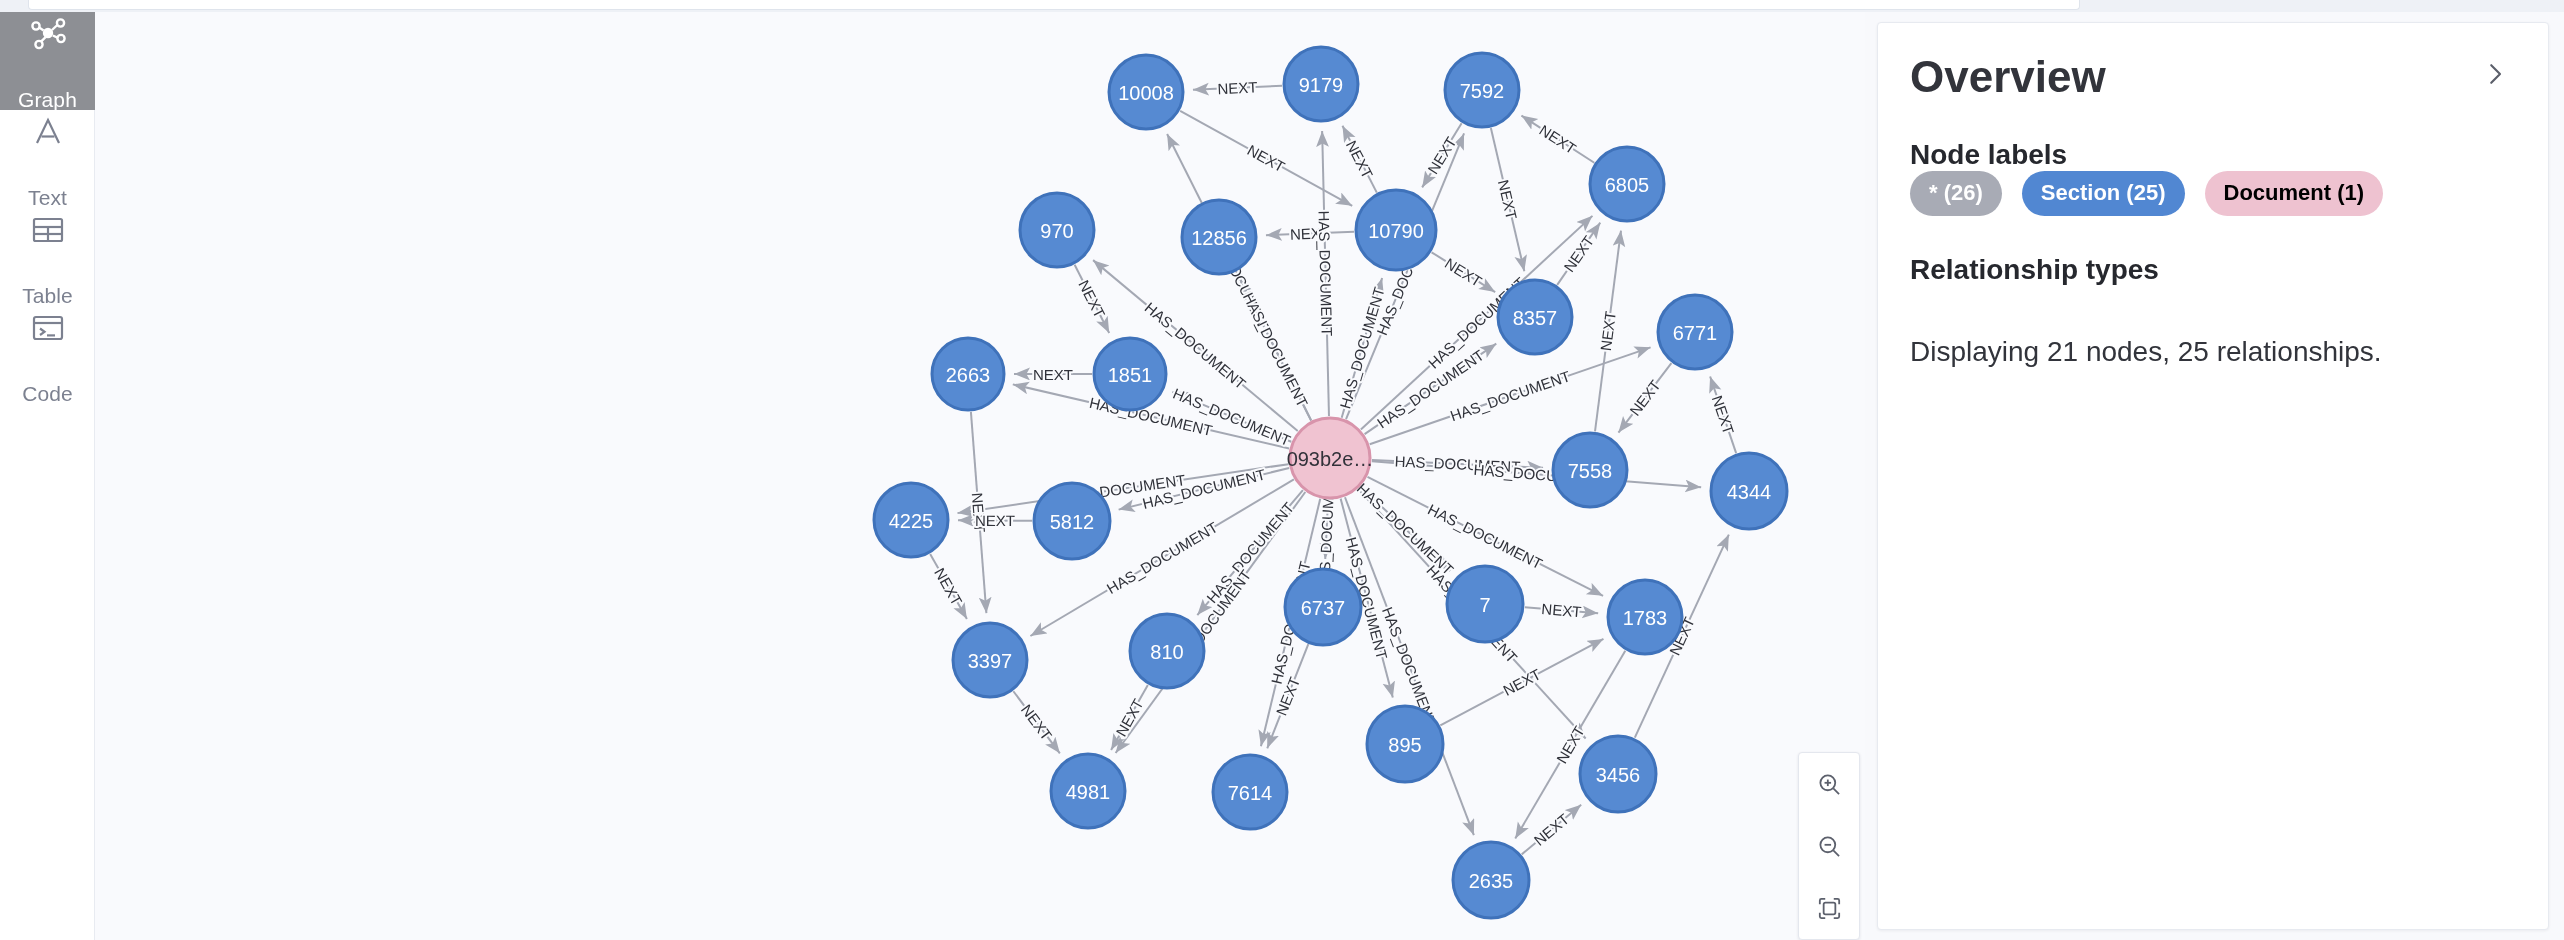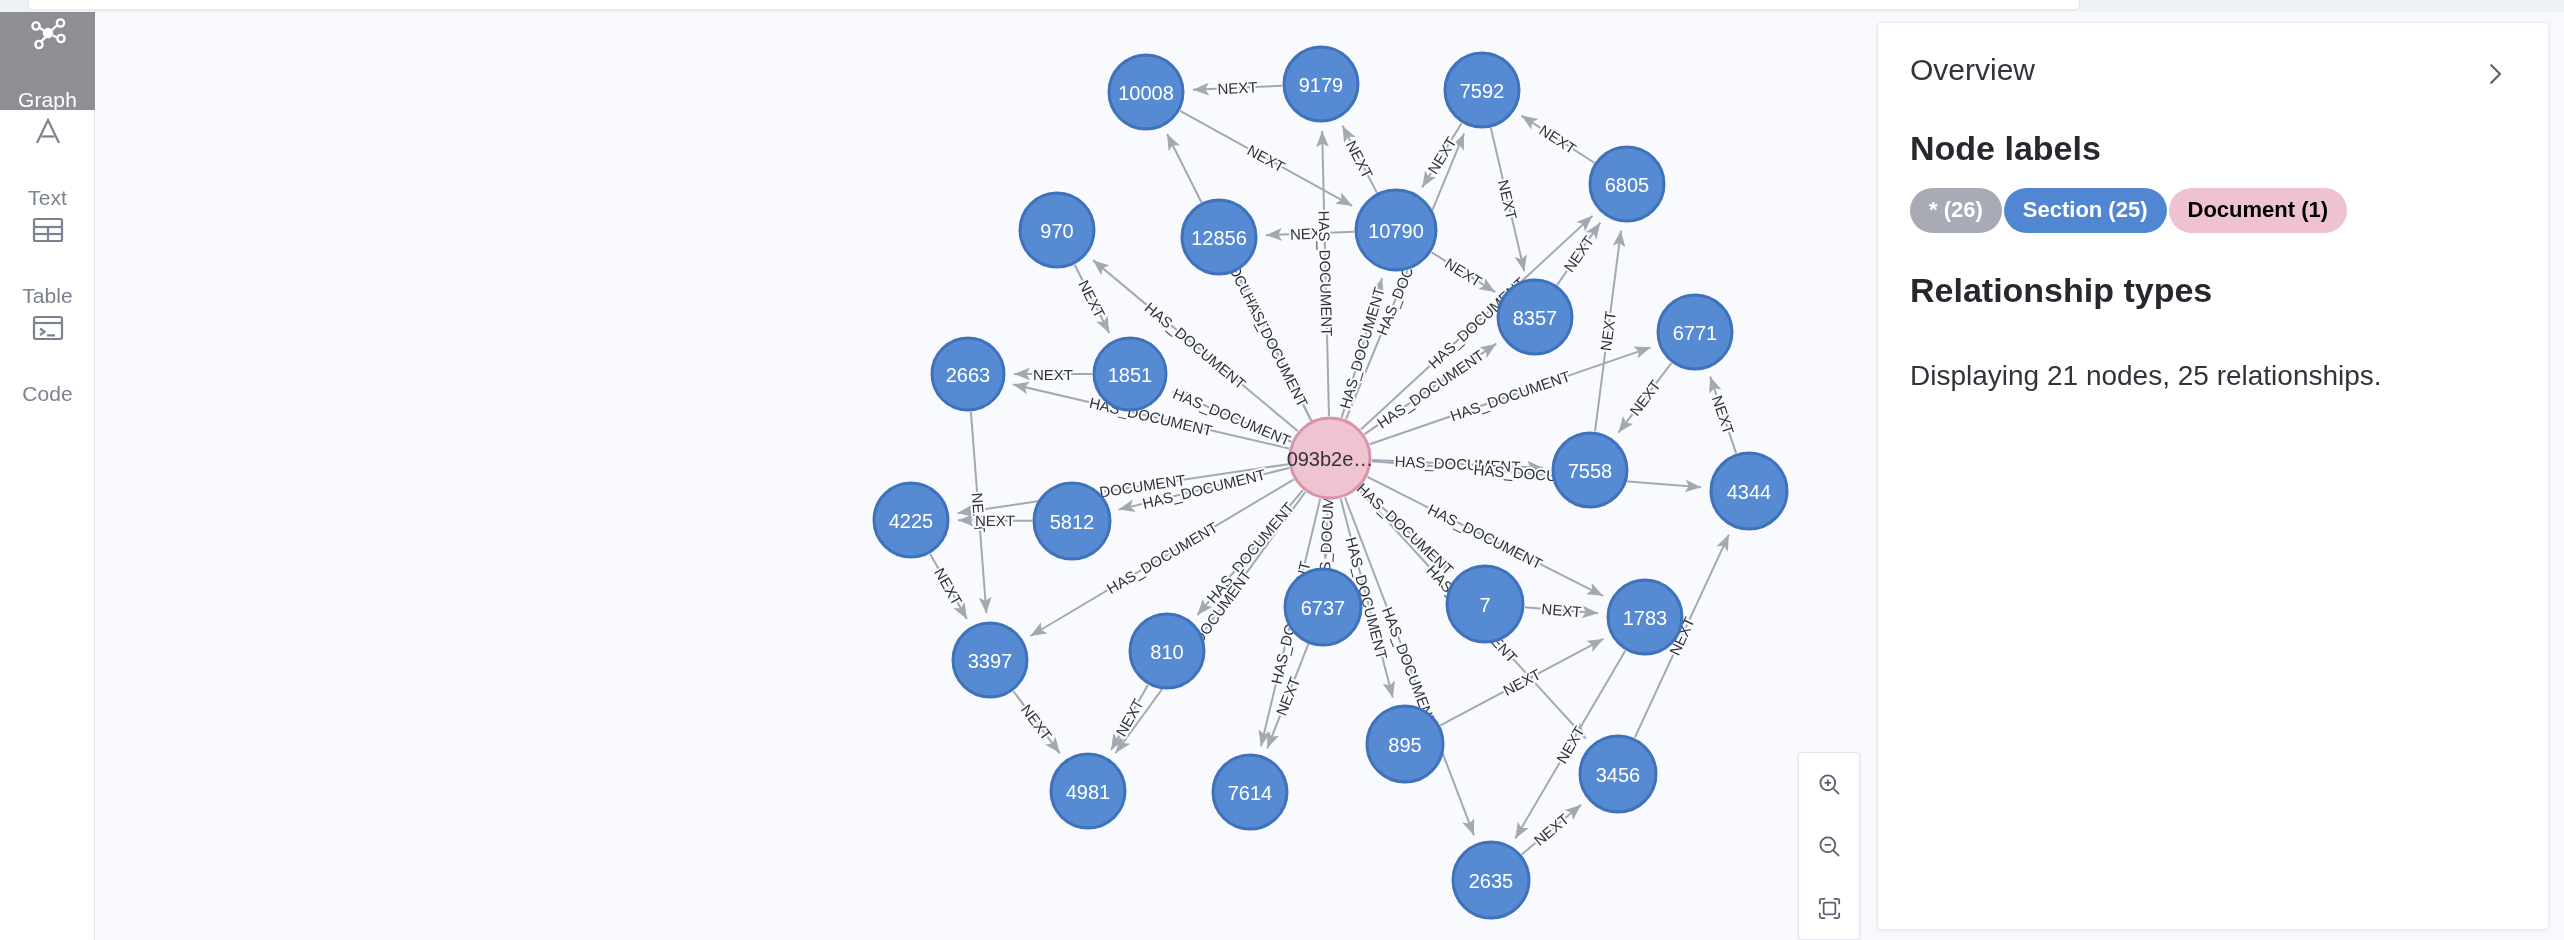"Overview" .panel-title { font-size: 30px -> 44px; font-weight: 400 -> 700 }
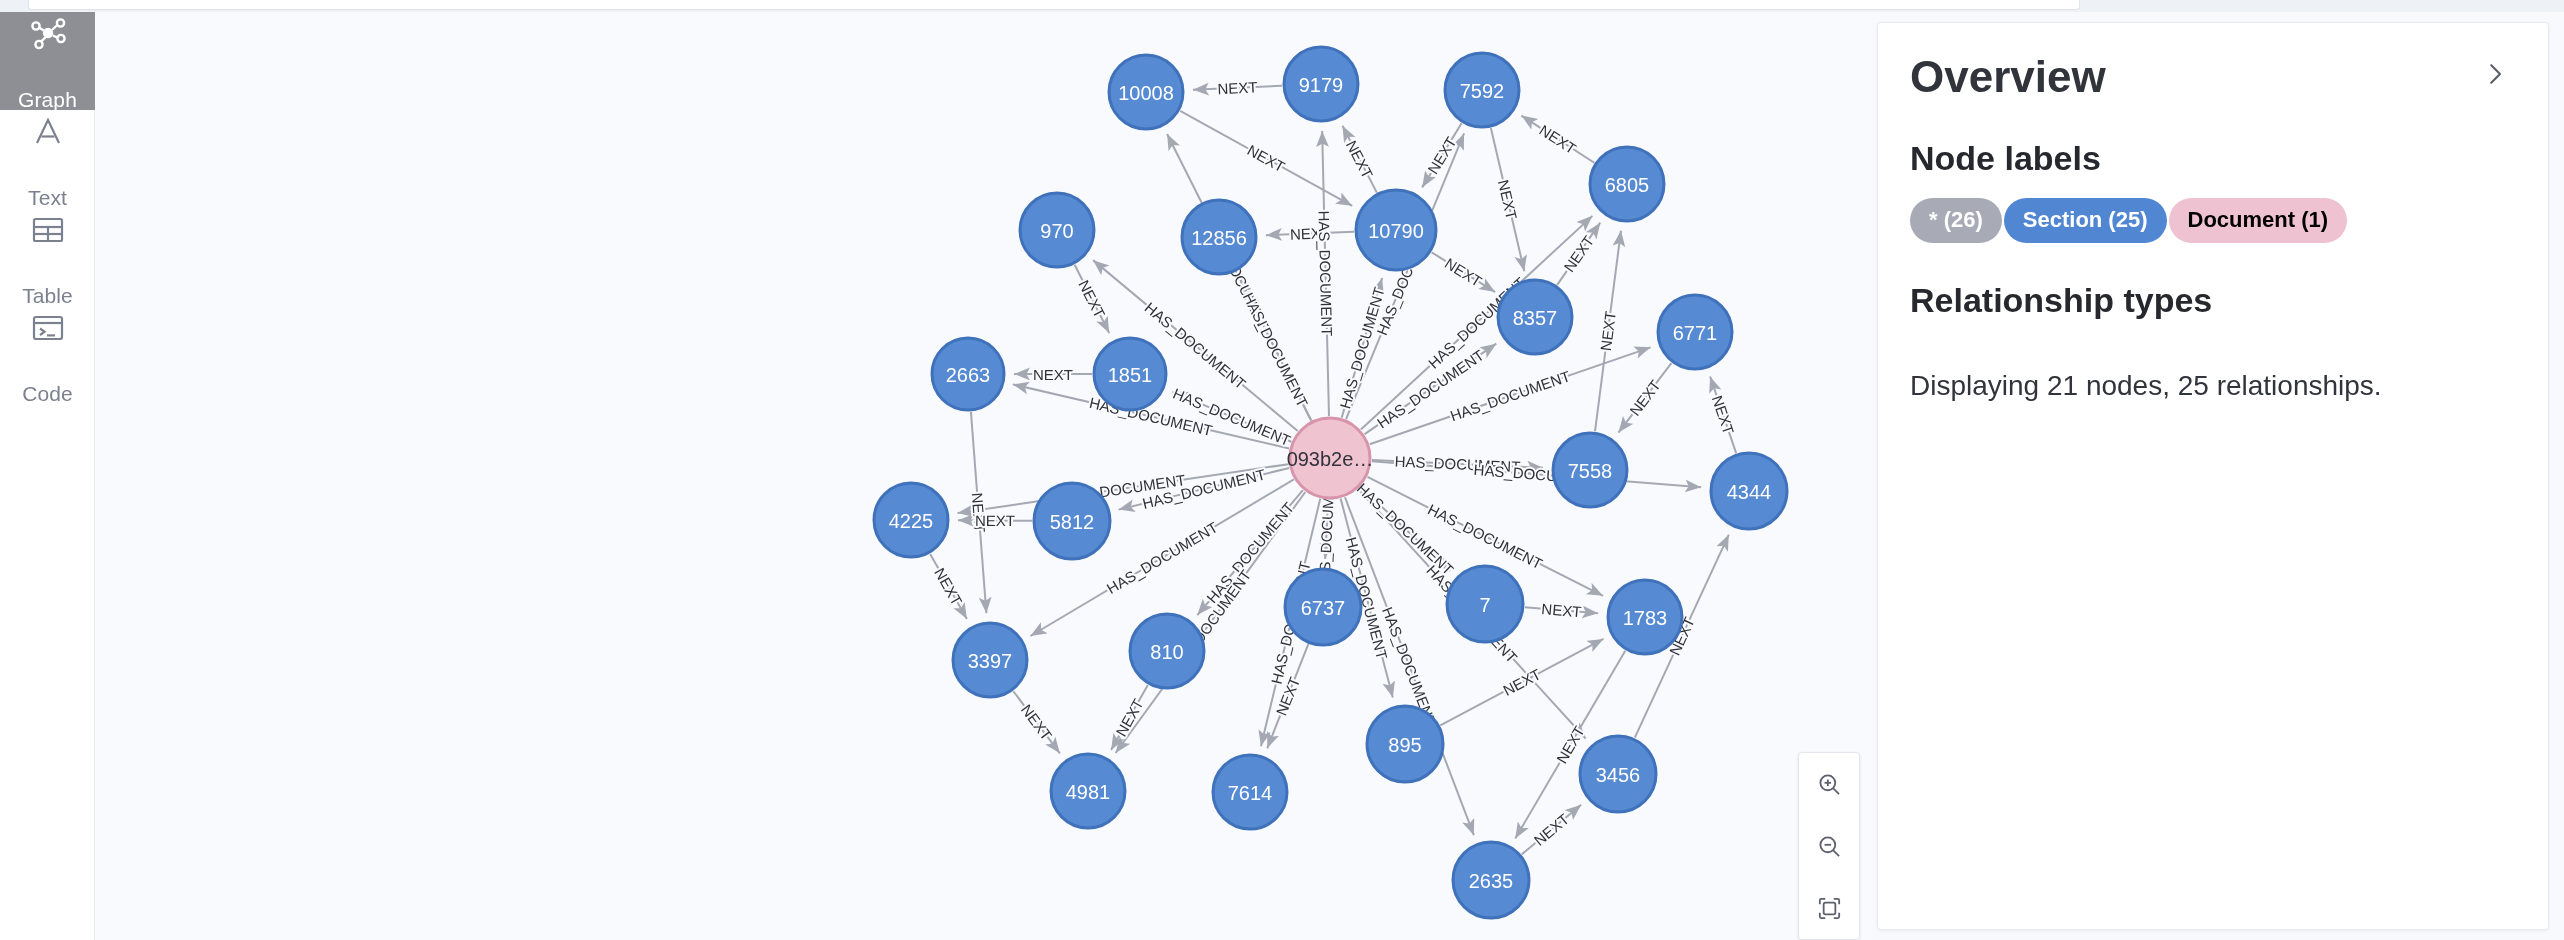"Node labels" .section-title { font-size: 34px -> 28px }
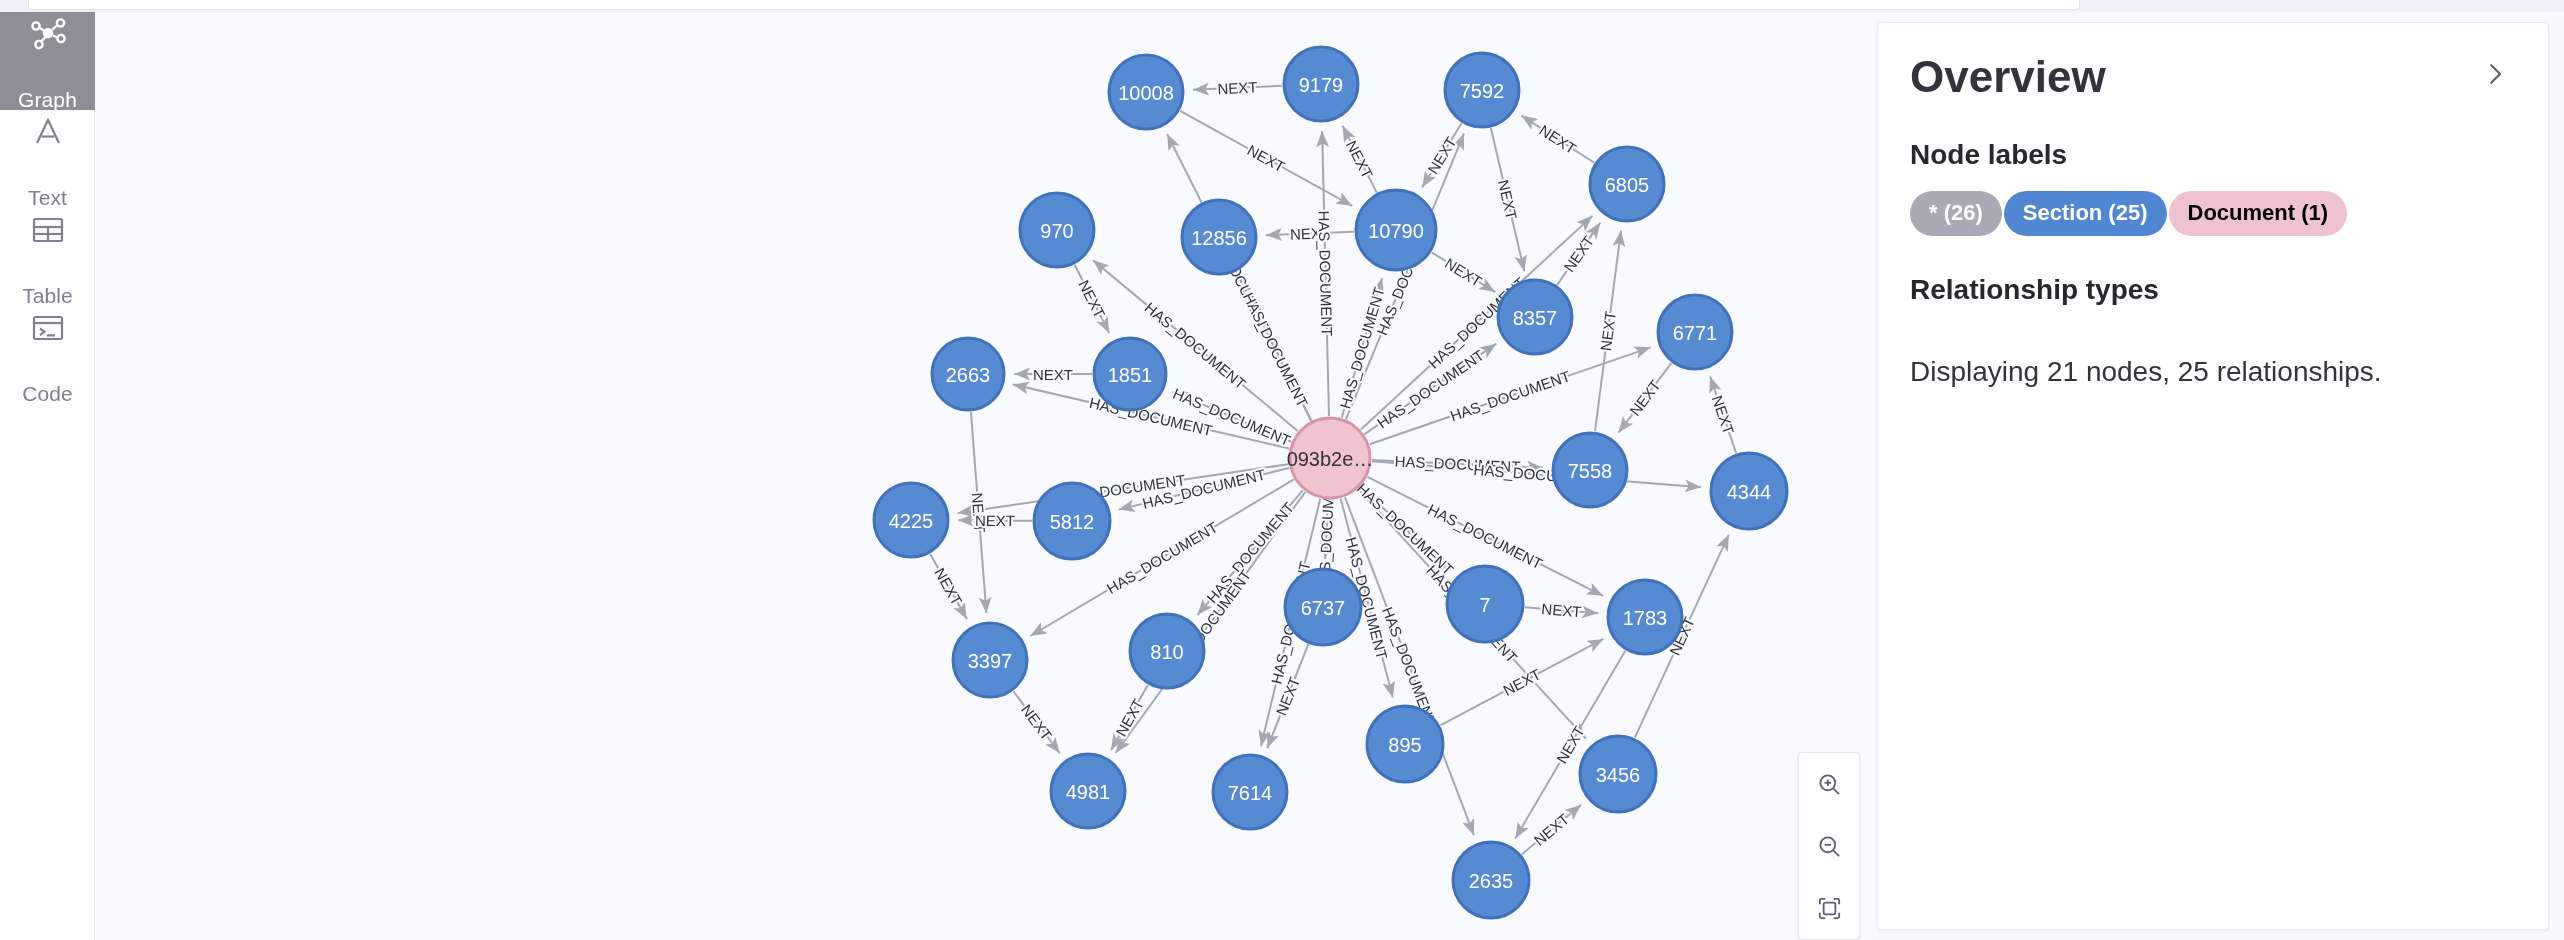"* (26)" .chip-row { gap: 2px -> 20px; margin-top: 20px -> none }
